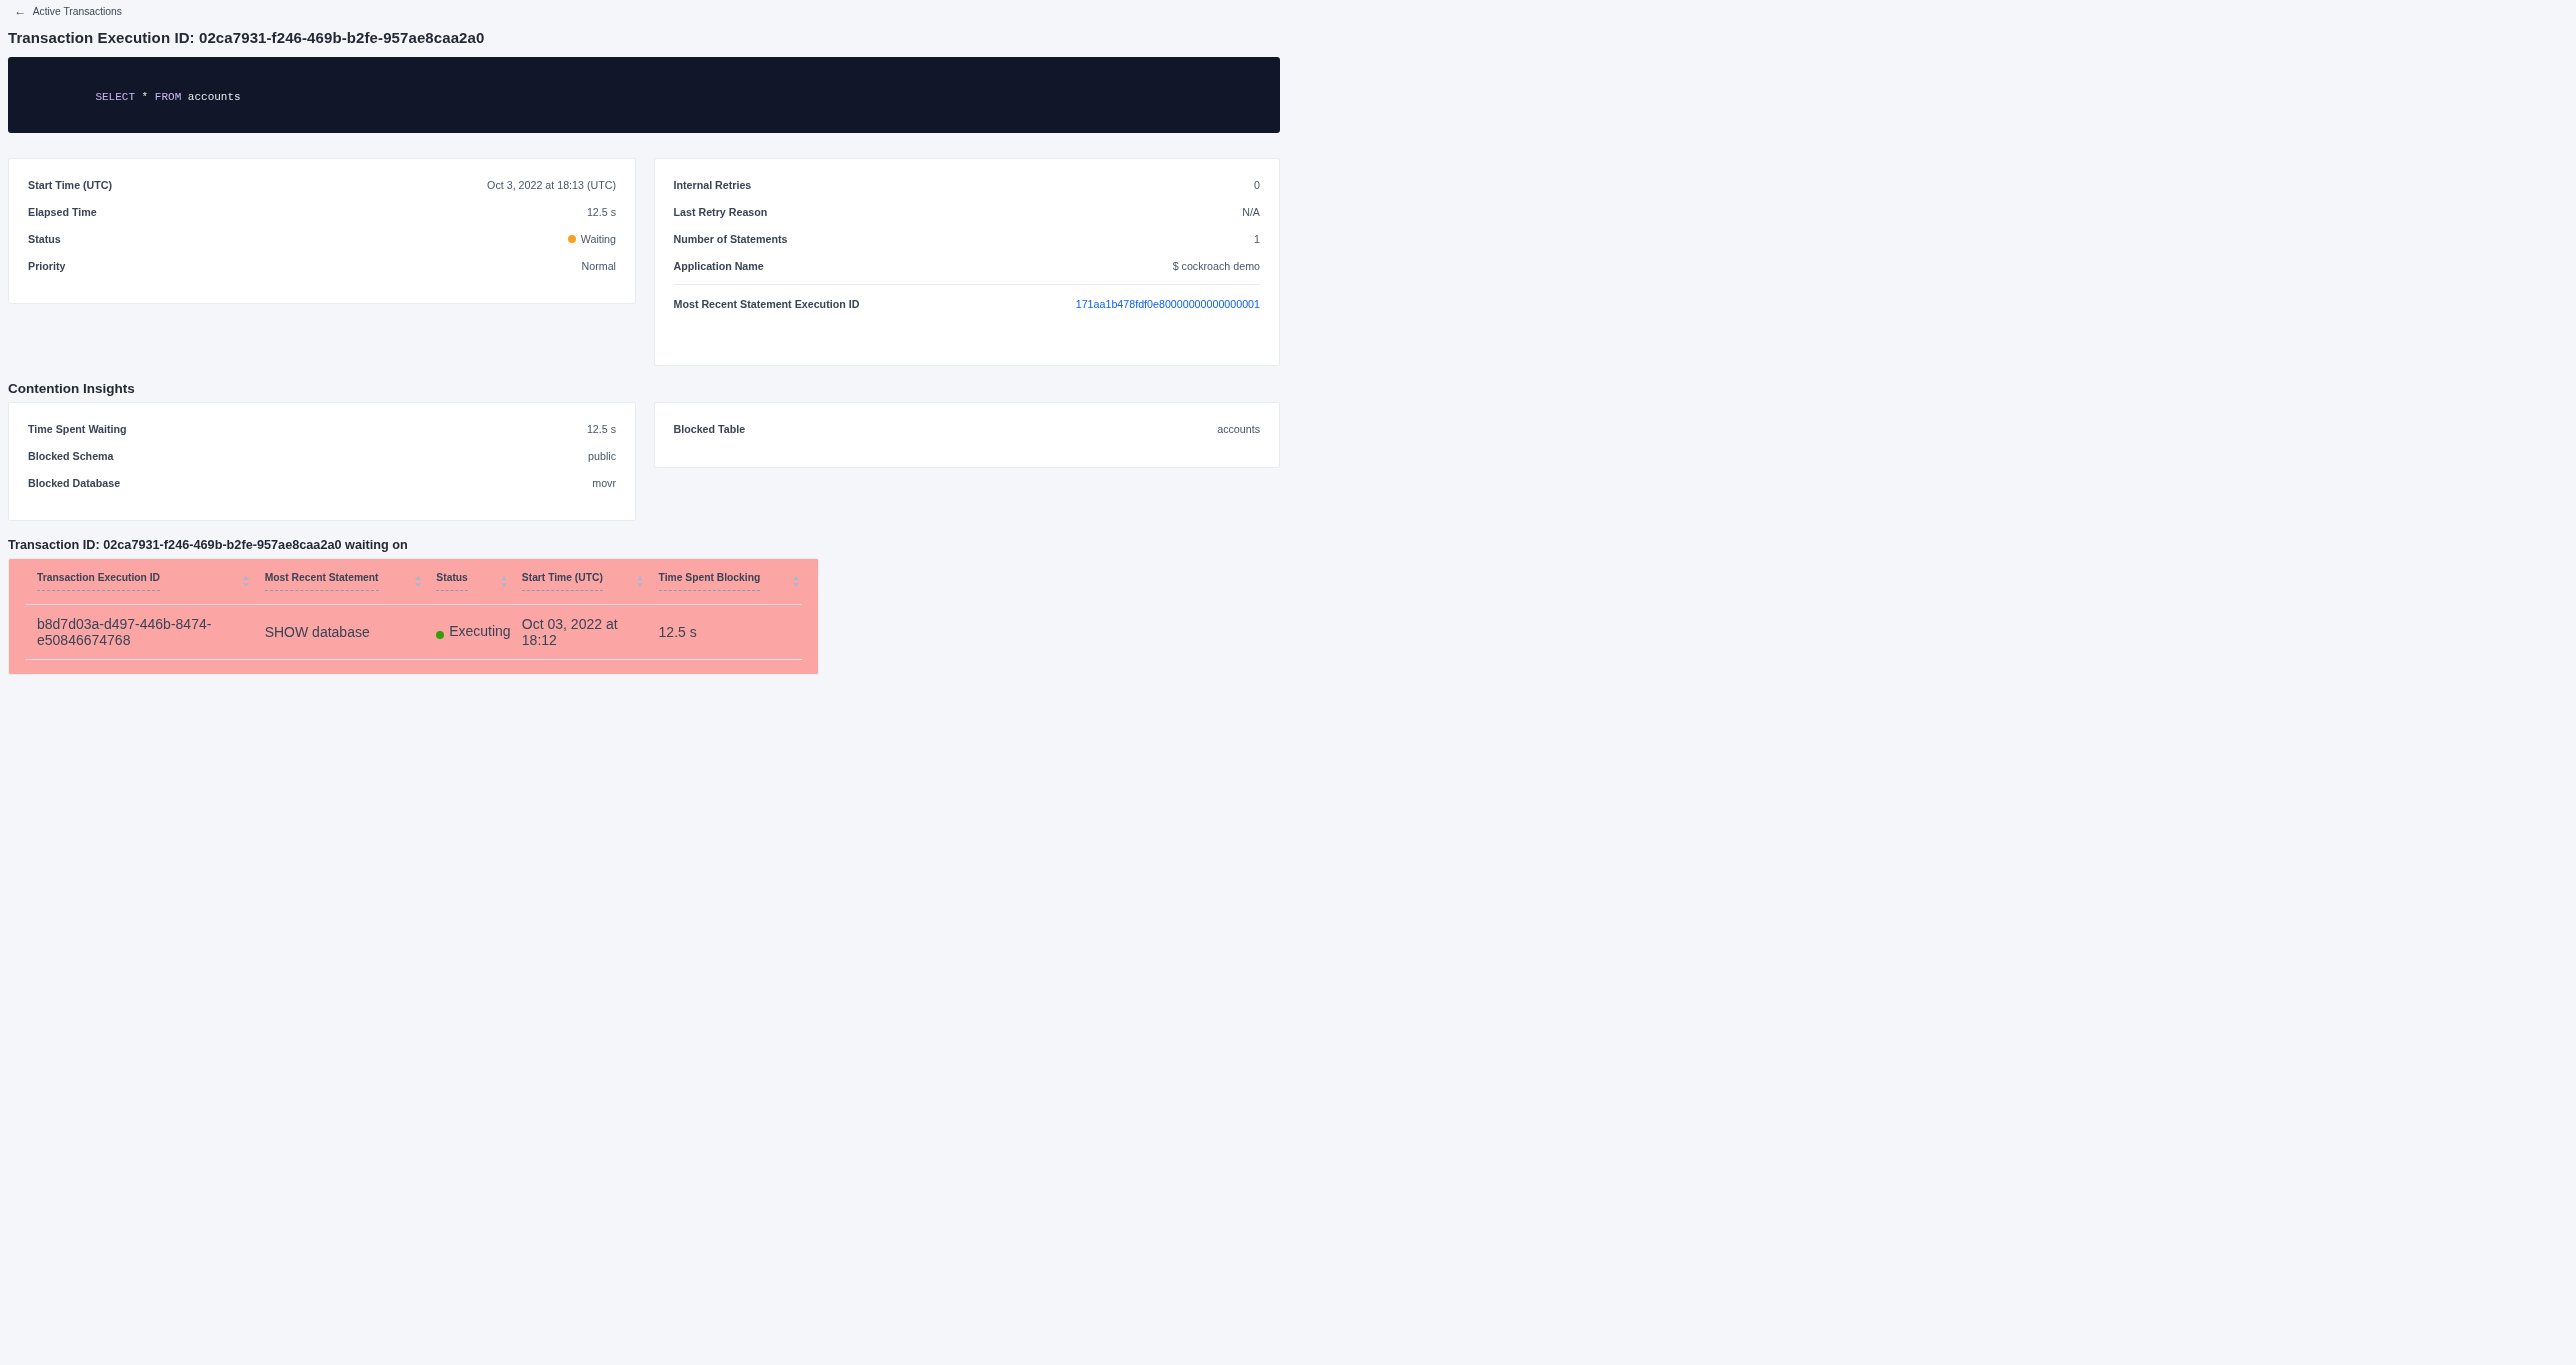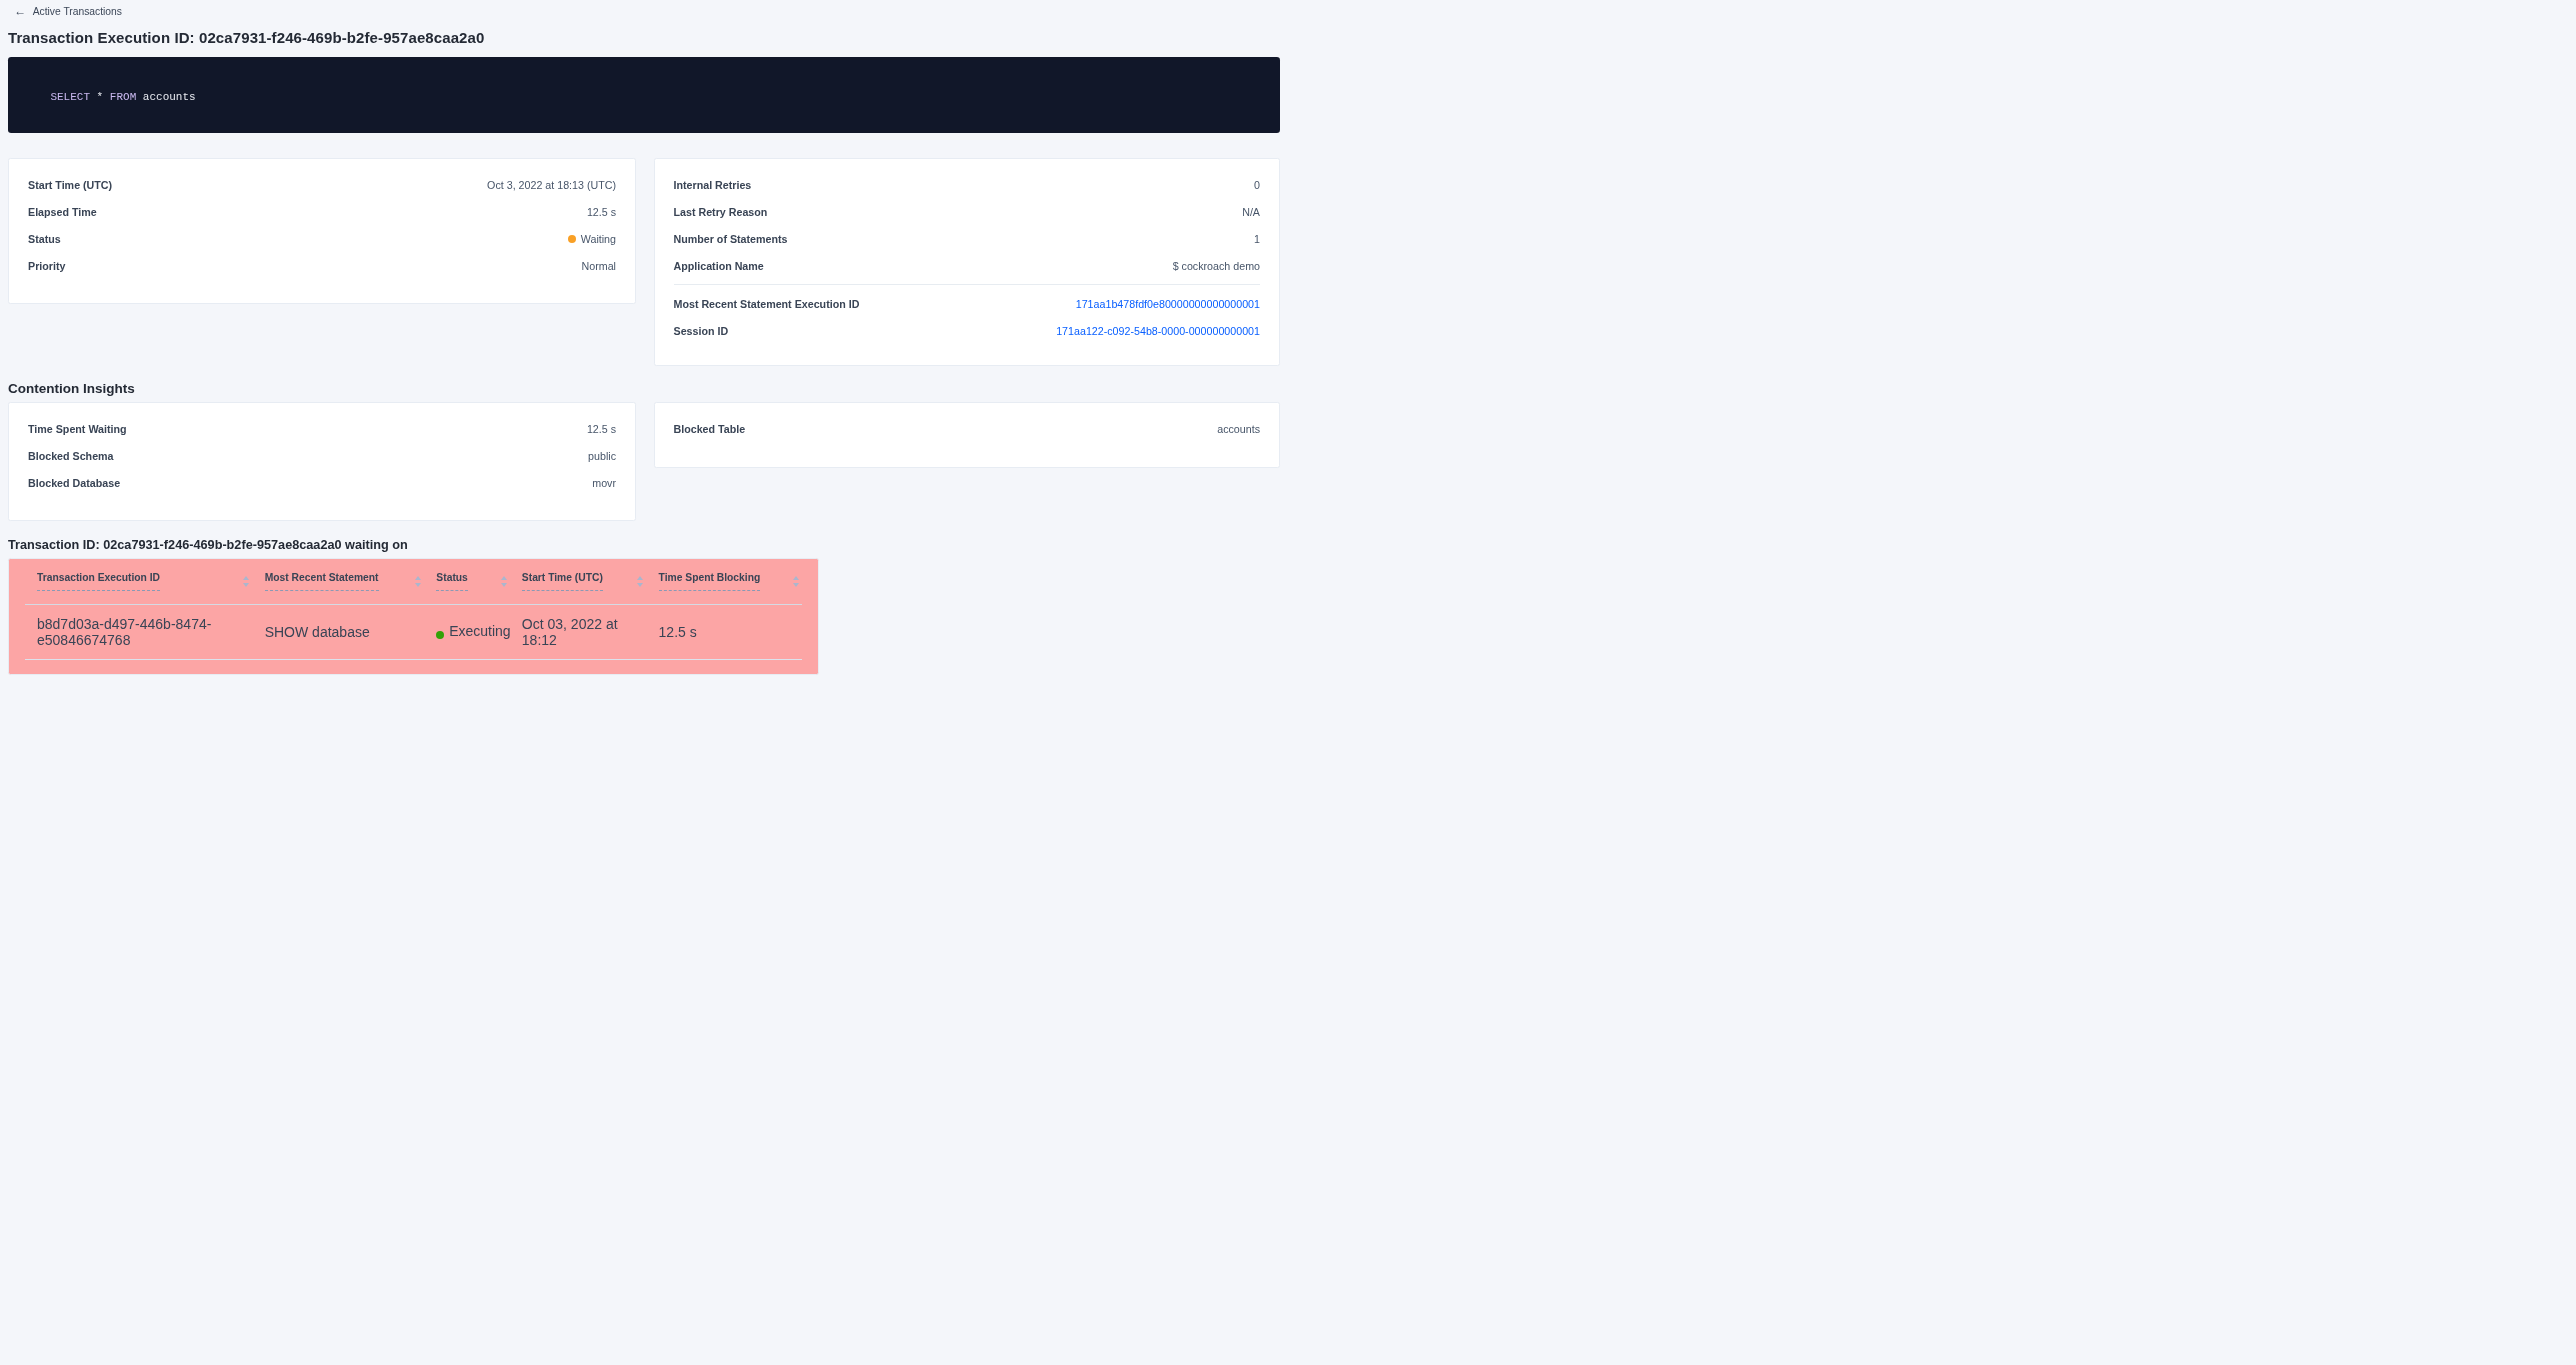"SELECT" span { margin-left: none -> 45px }
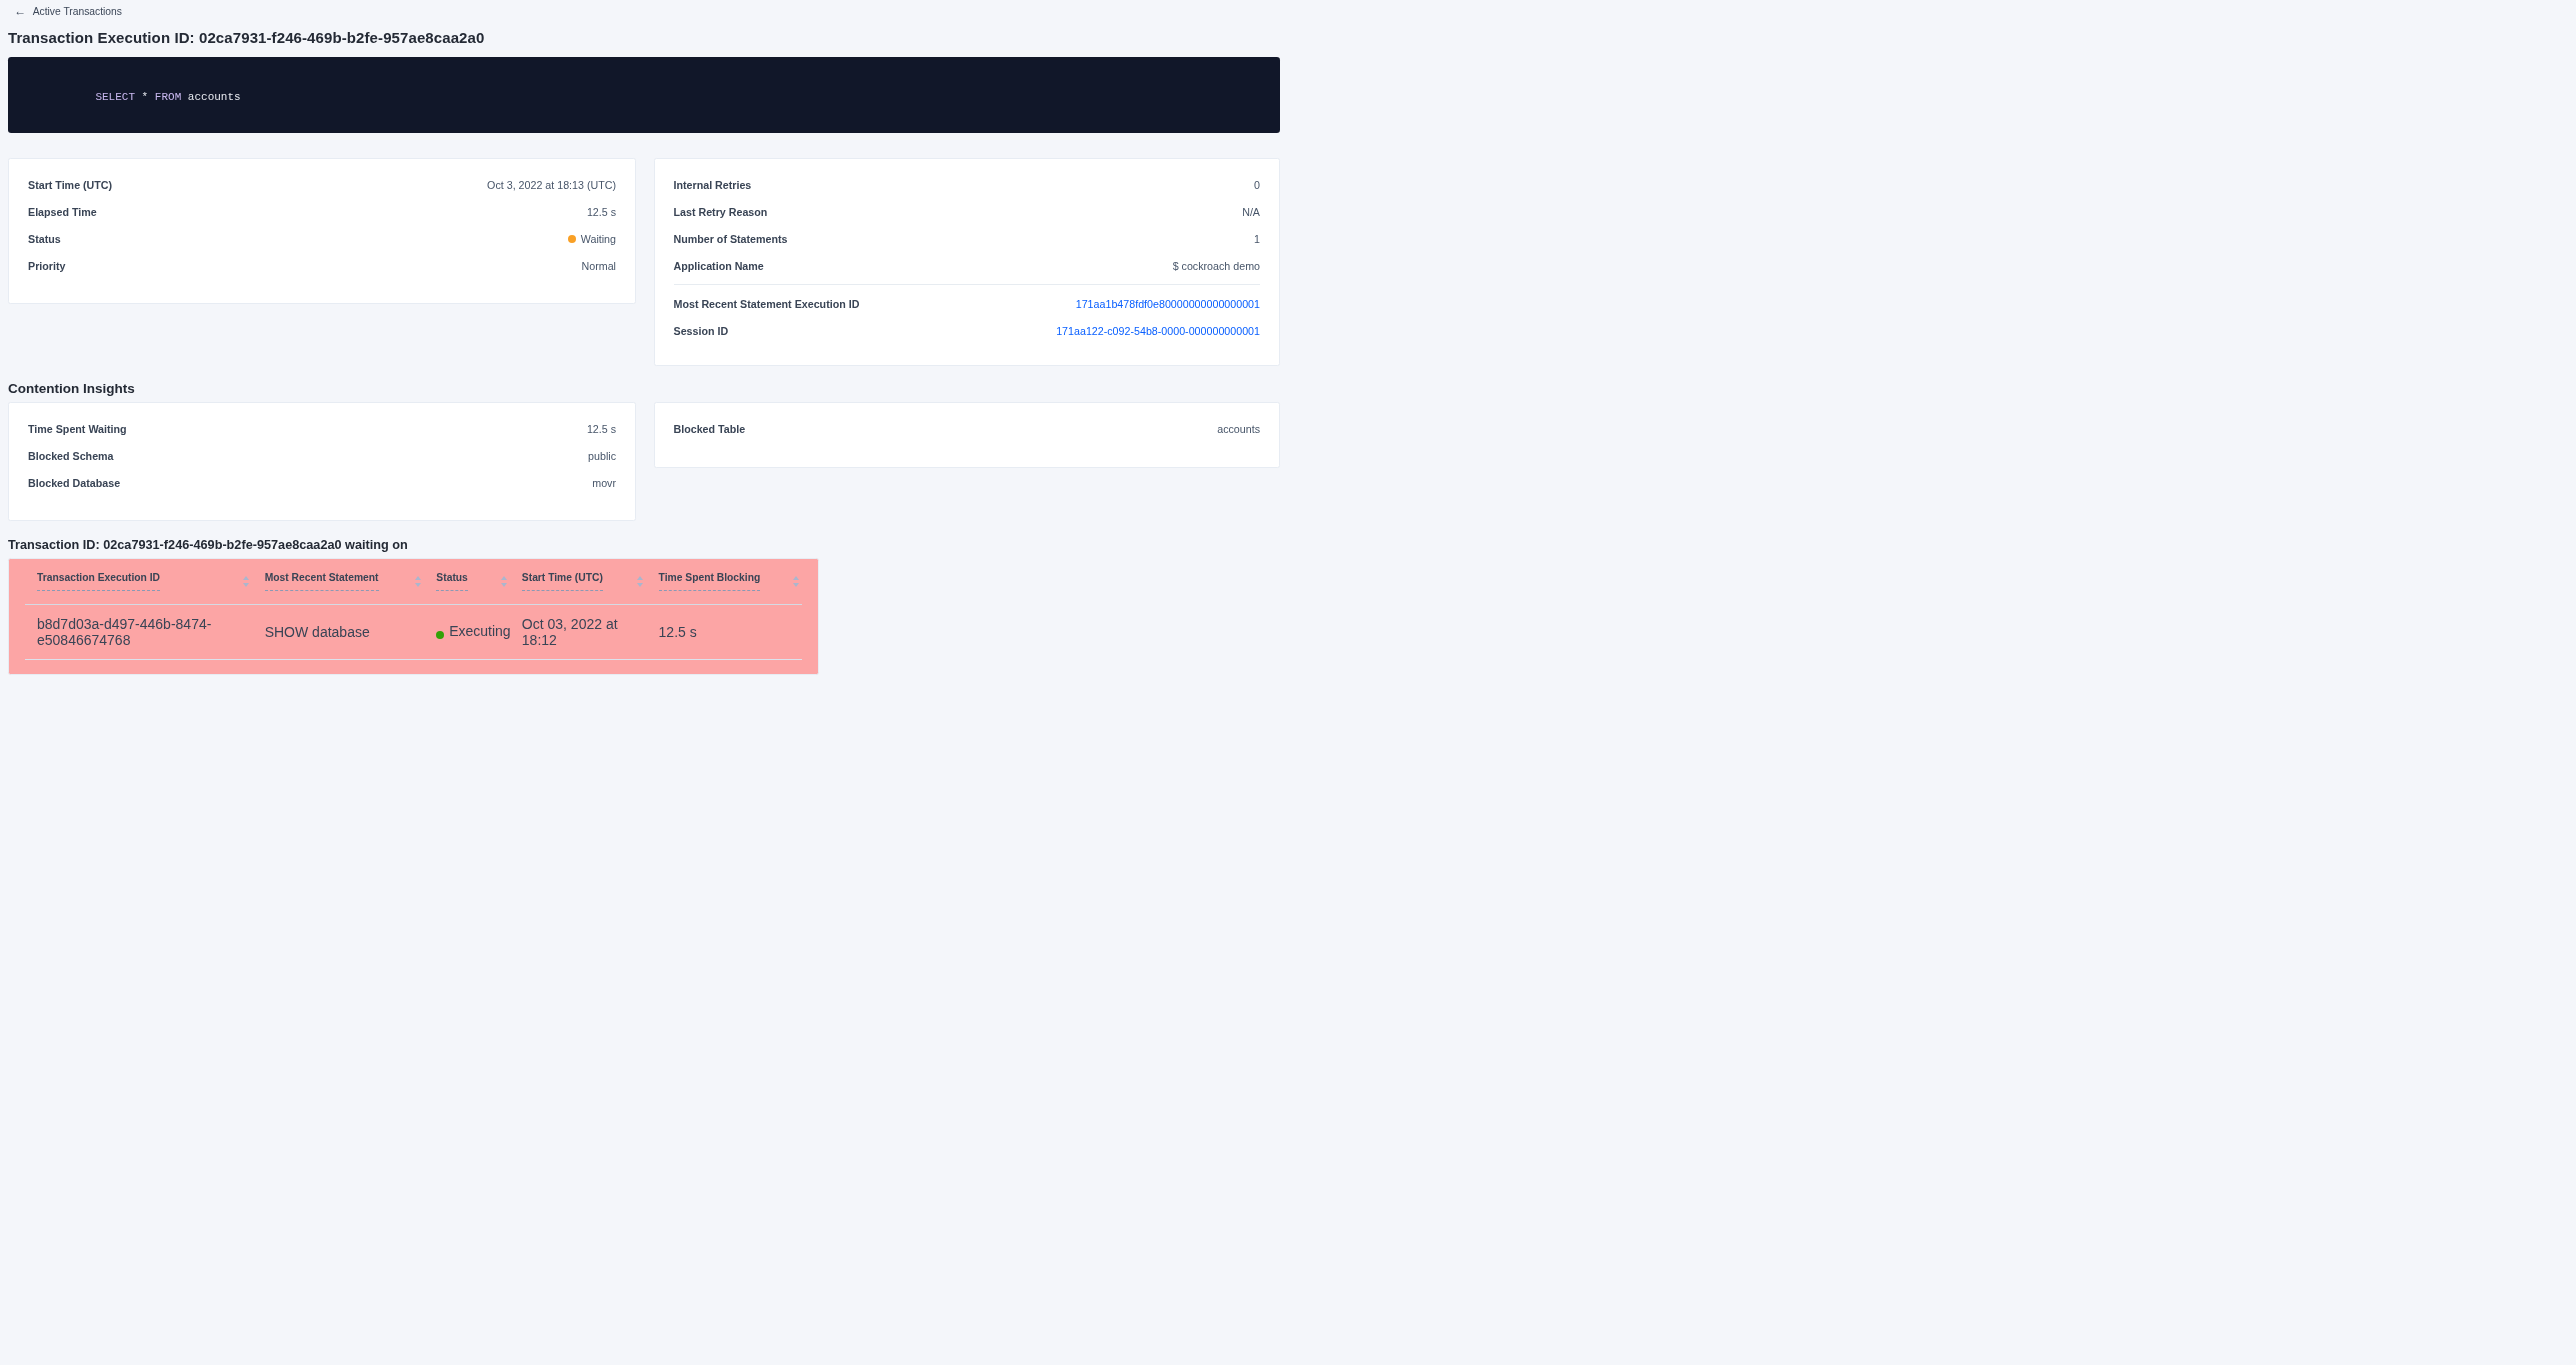"Session ID" div.kv-row { html: <div> <span>Session ID</span> <span>171aa122-c092-54b8-0000-000000000001</span> </div> -> none }
